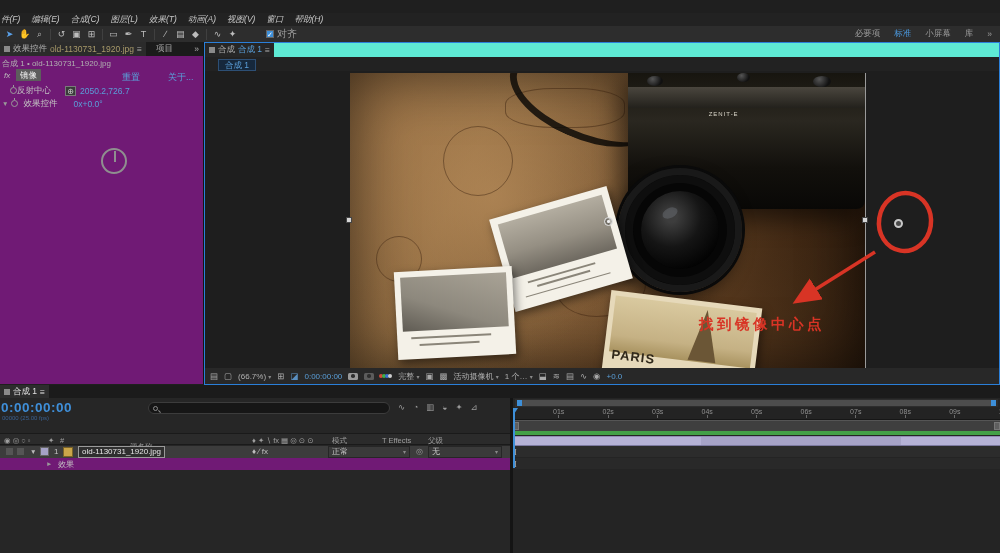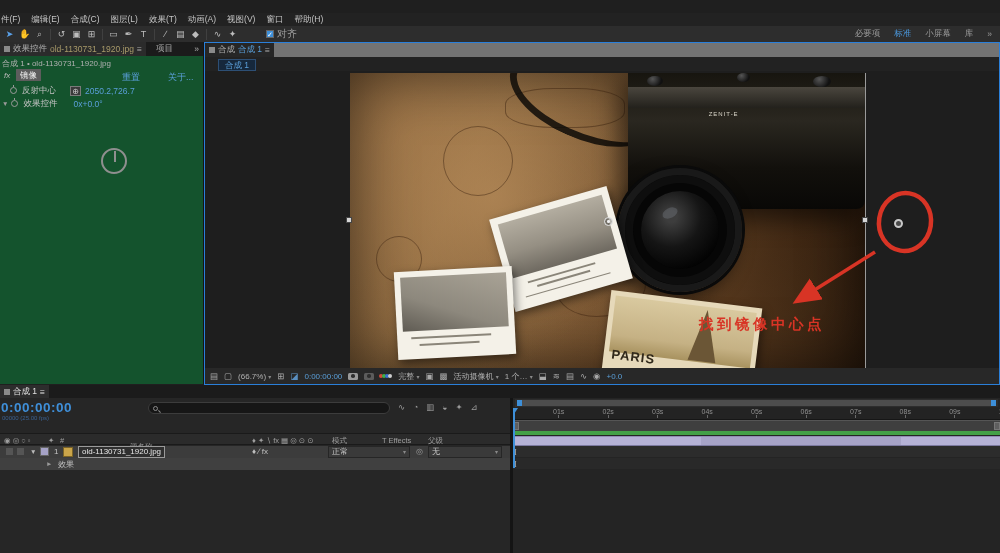"件(F)" .menubar span { font-style: none -> italic }
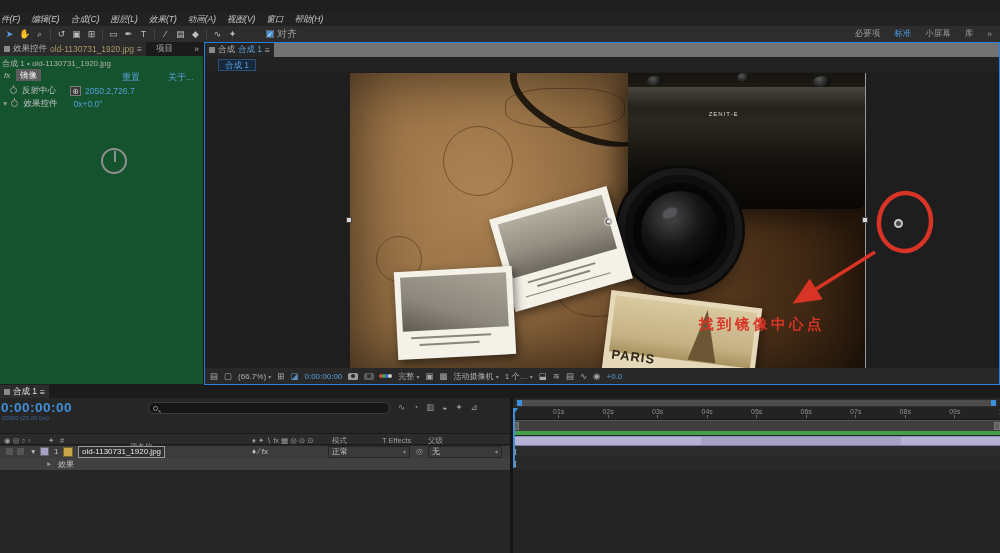"效果控件" .ecp { background: #14532d -> #701a75 }
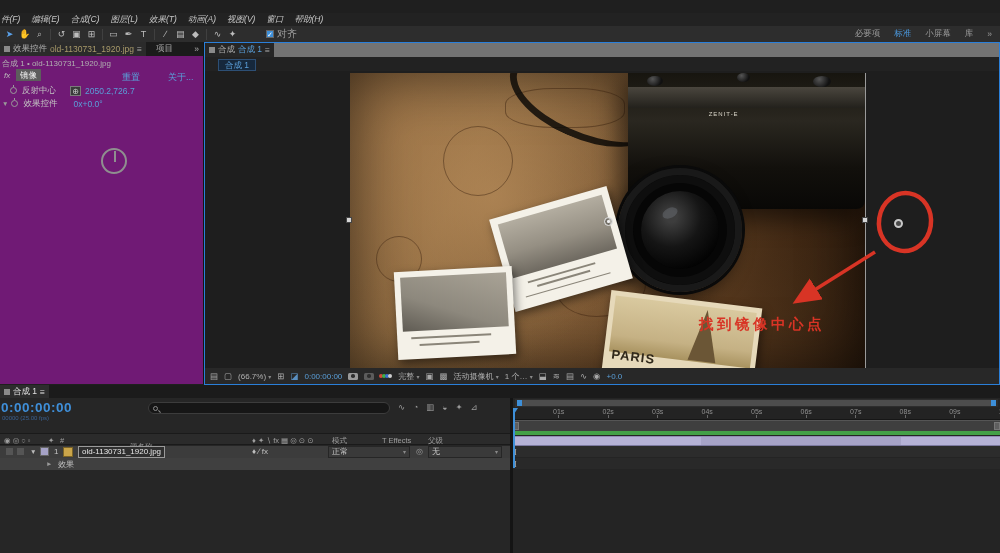"合成" .comp .tabstrip { background: #737373 -> #5eead4 }
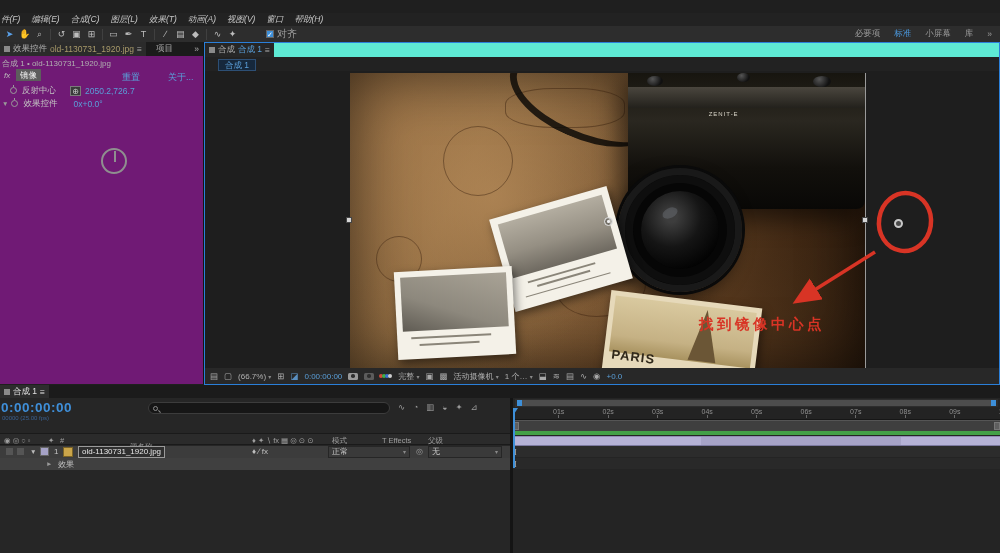"反射中心" span { margin-left: 5px -> none }
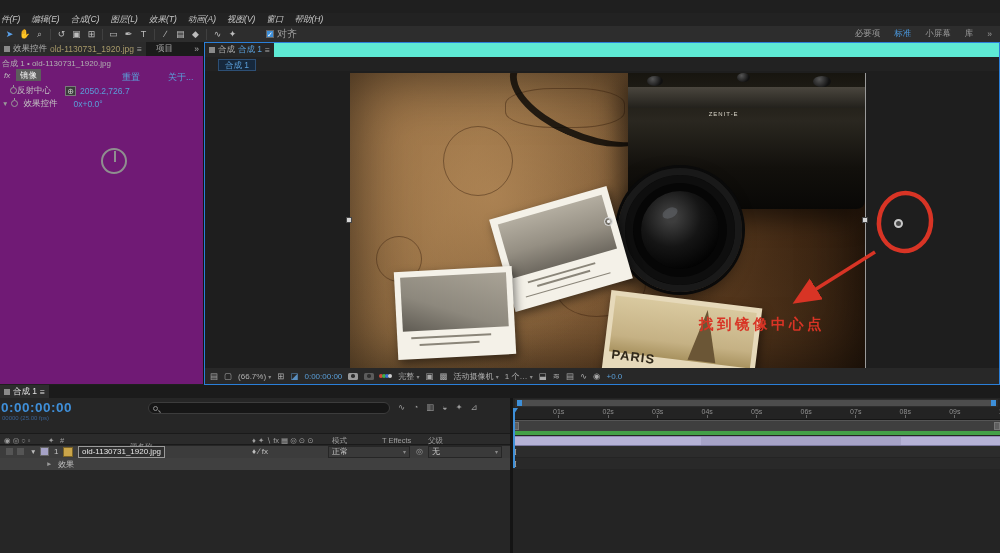"效果" div.abs { background: #404040 -> #701a75 }
